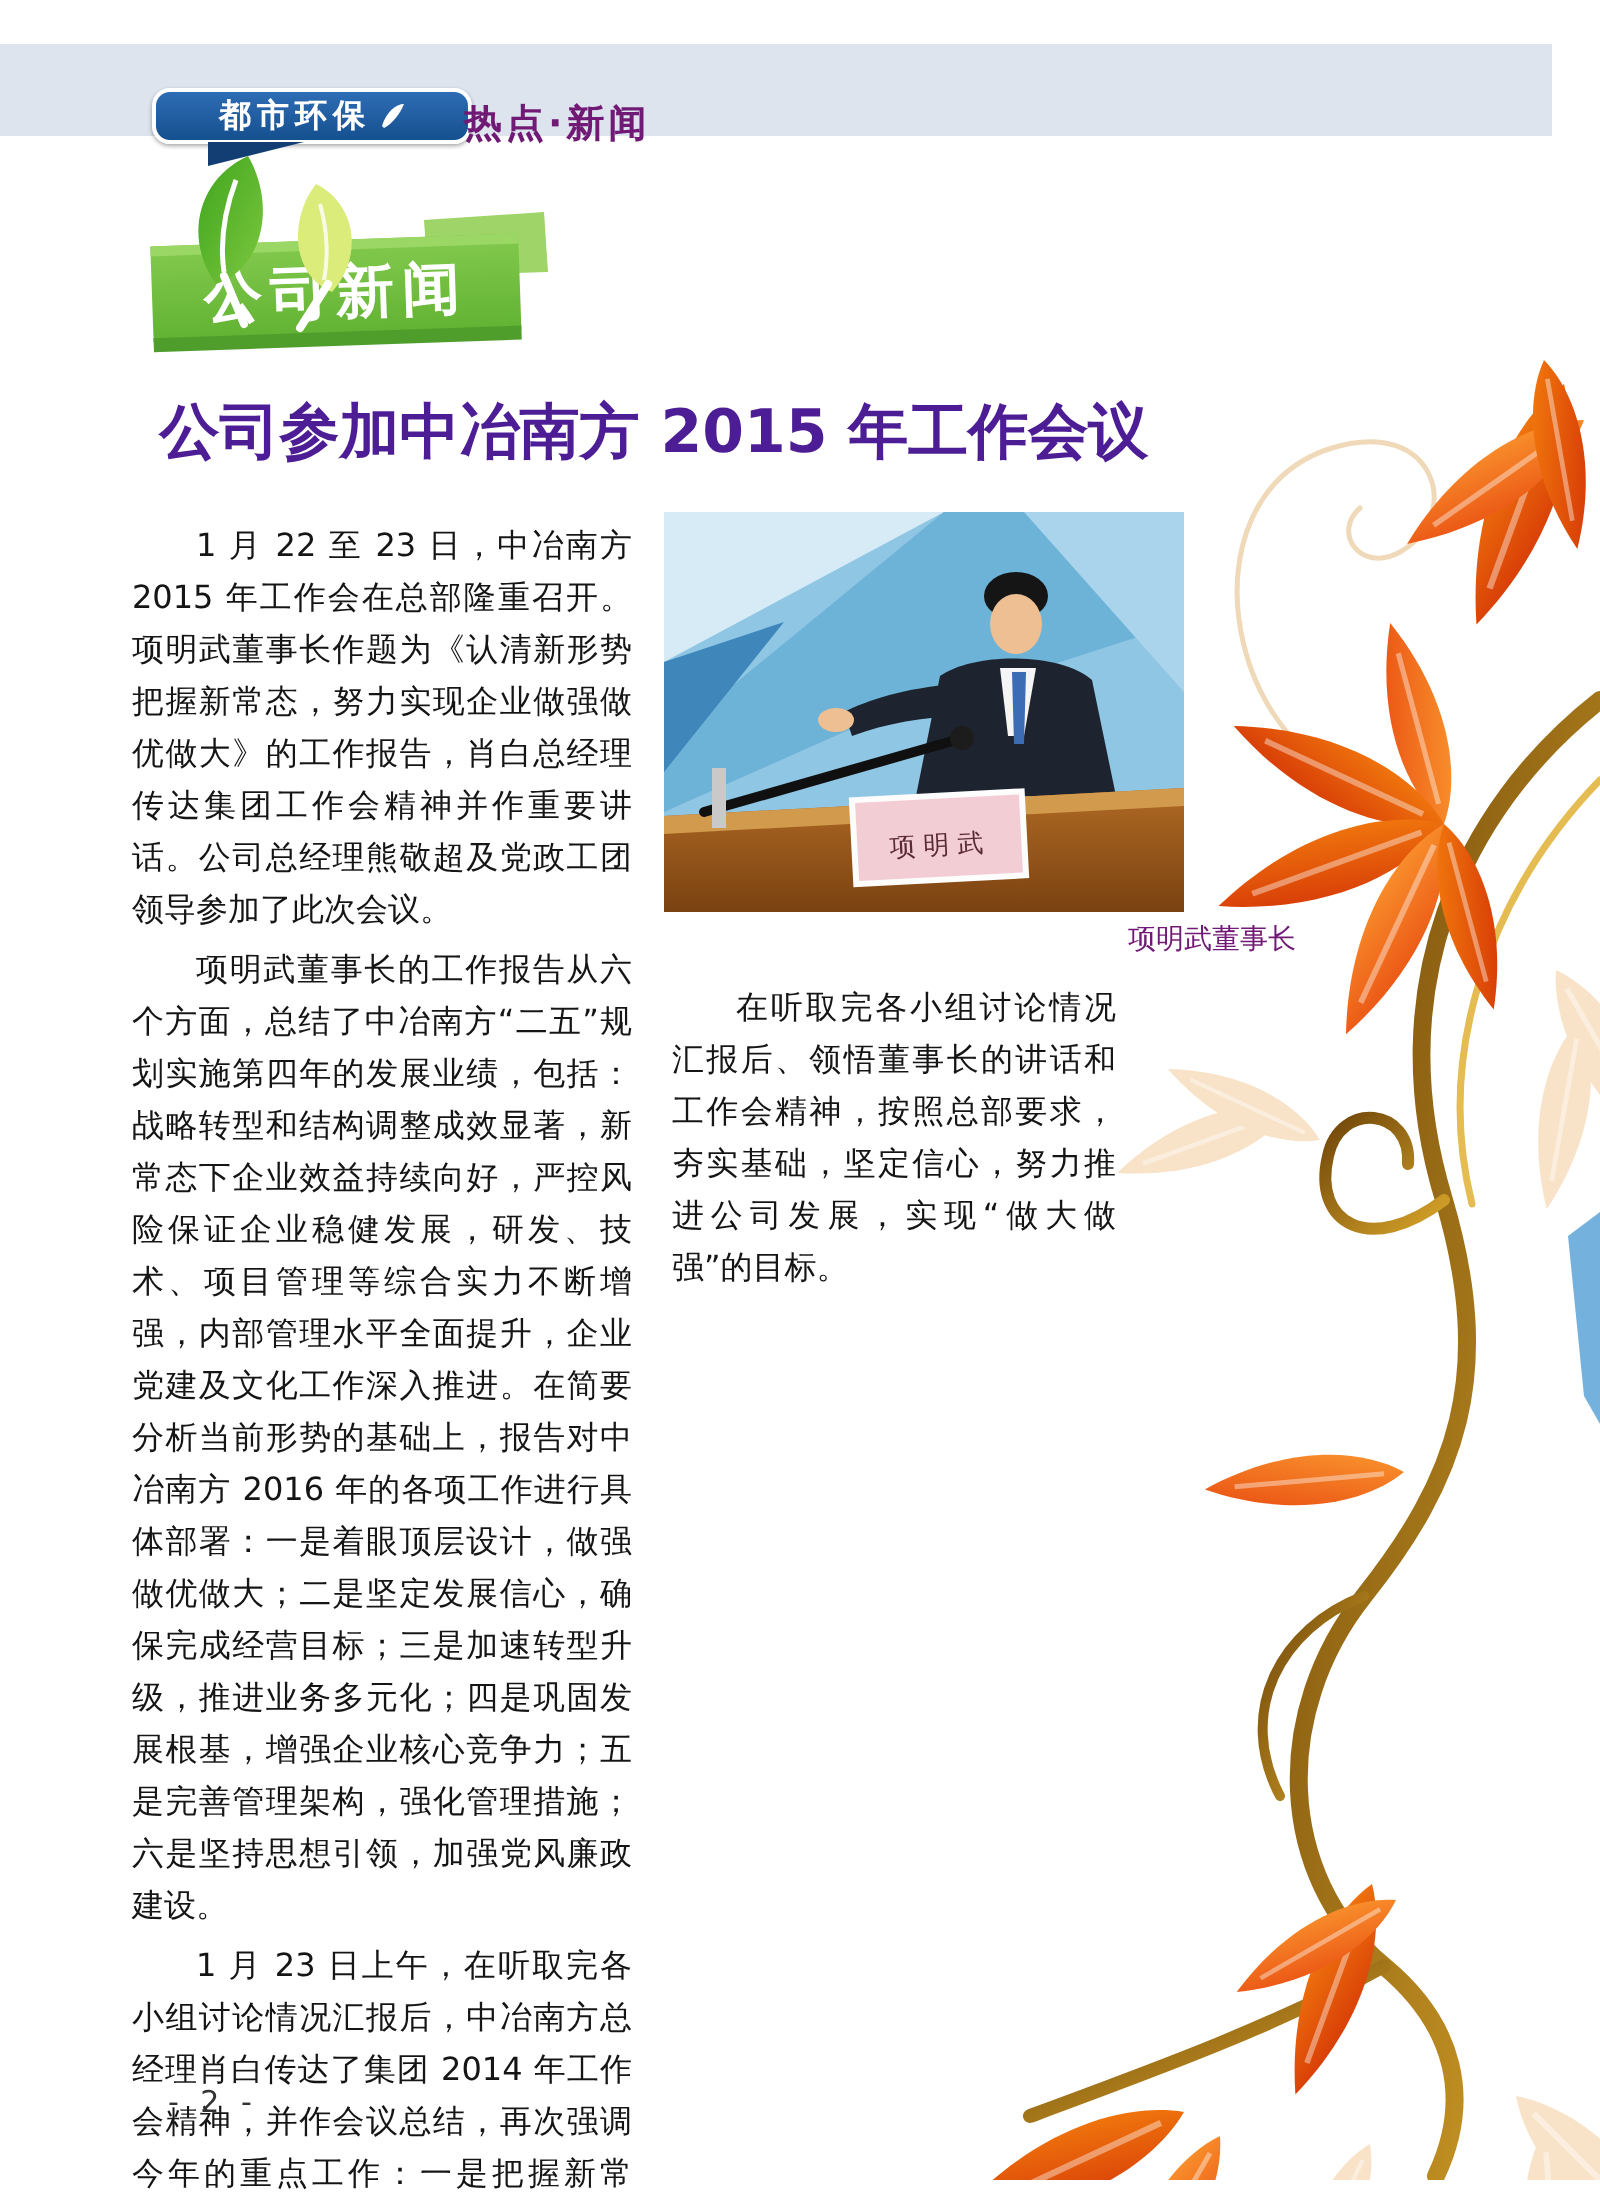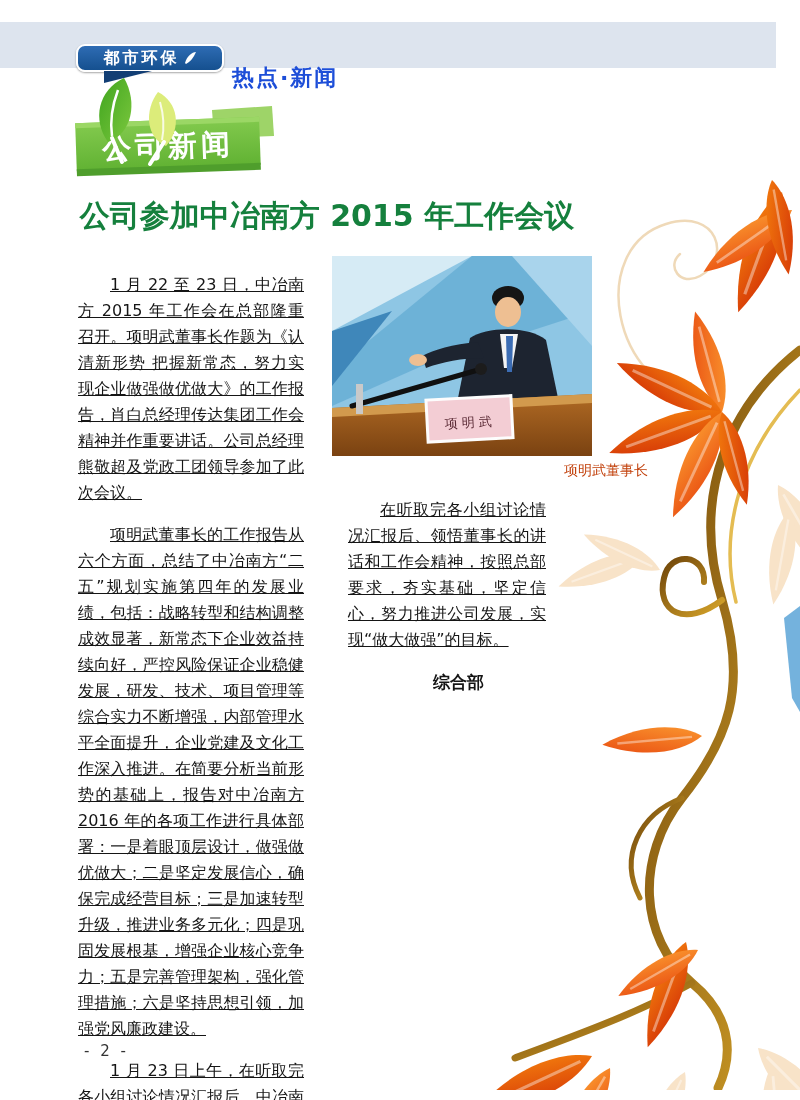"都市环保" .logo-badge { width: 148px -> 160px }
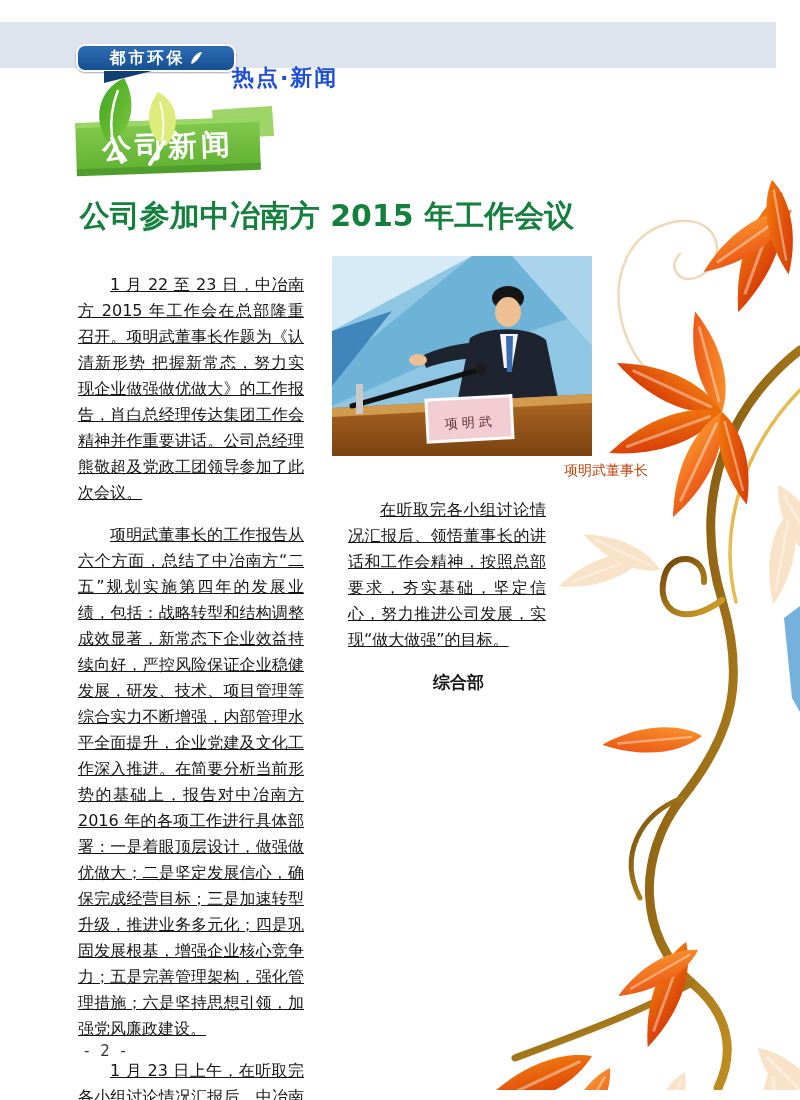"热点·新闻" .section-label { color: #1d4ed8 -> #701a75; font-size: 22px -> 19px; top: 41px -> 27px }
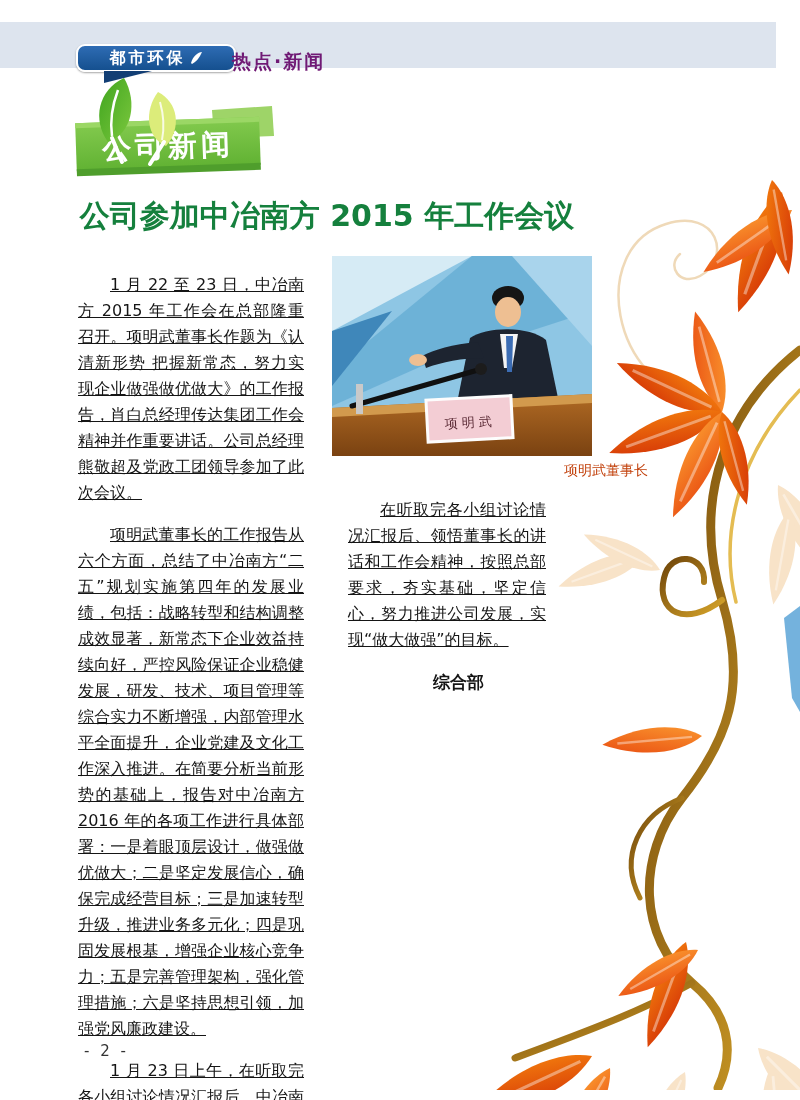"公司参加中冶南方 2015 年工作会议" .article-title { color: #15803d -> #4c1d95 }
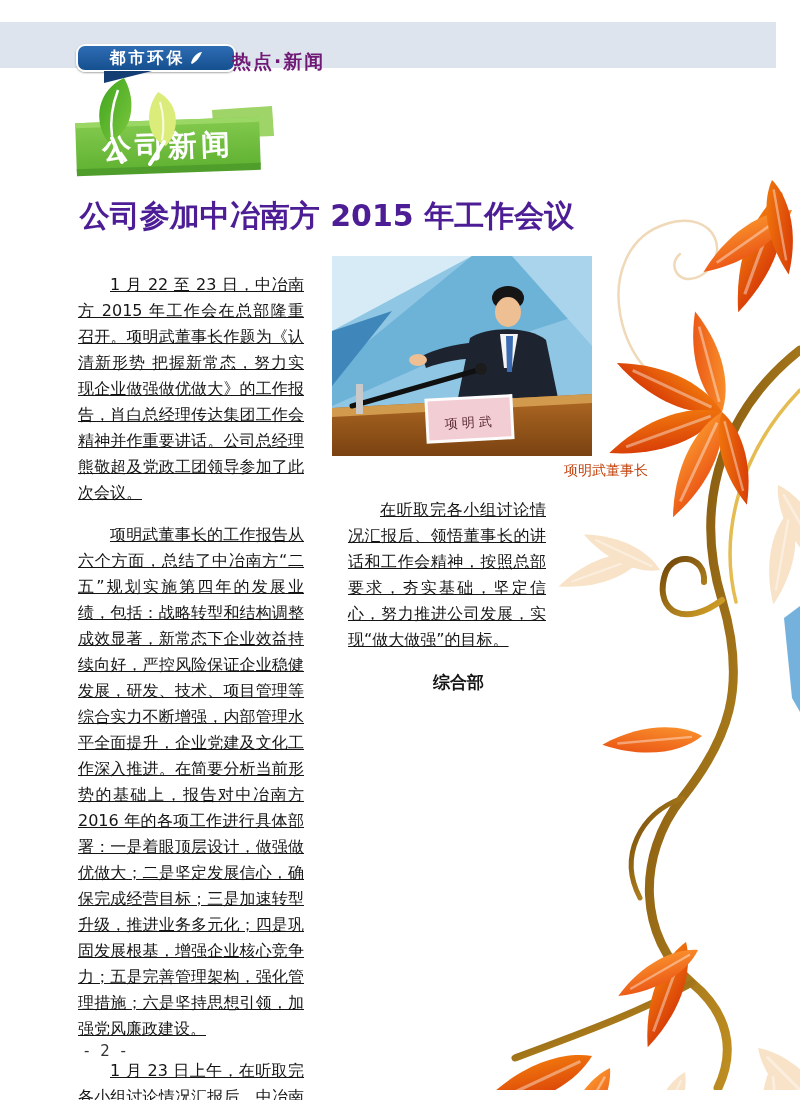"1 月 22 至 23" .col p { margin: 16px -> 4px; text-decoration: underline -> none }
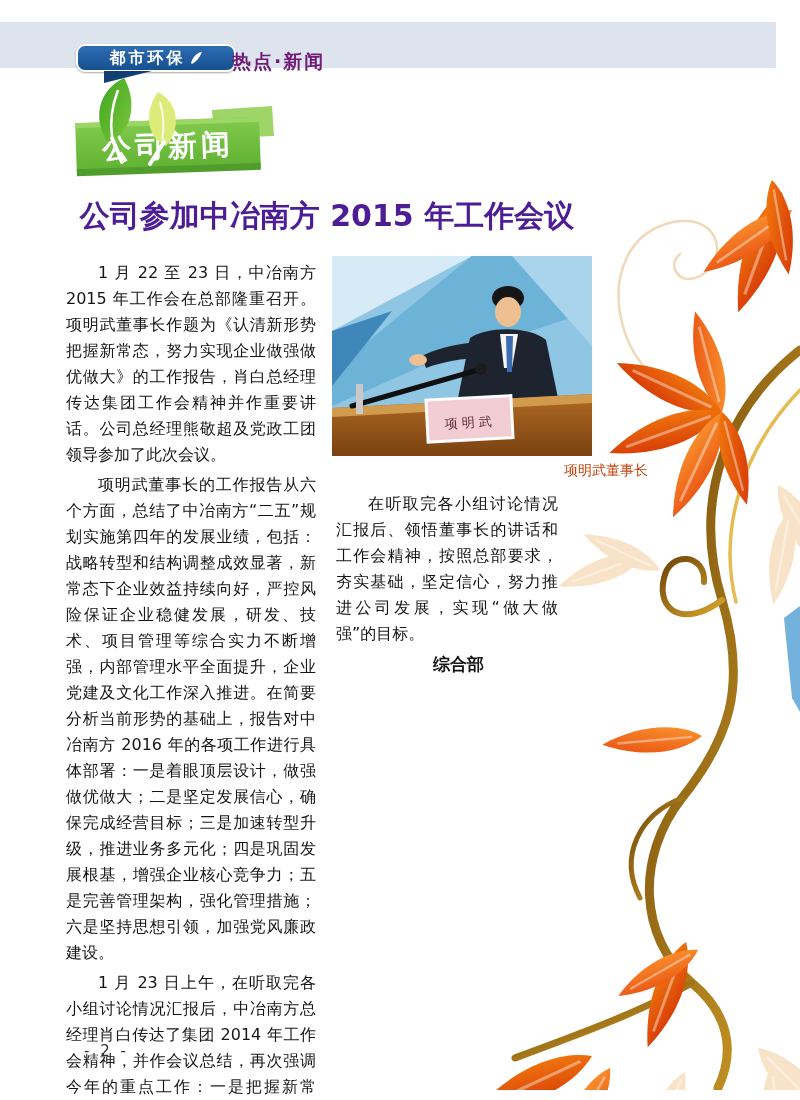"项明武董事长" figcaption { color: #c2410c -> #701a75 }
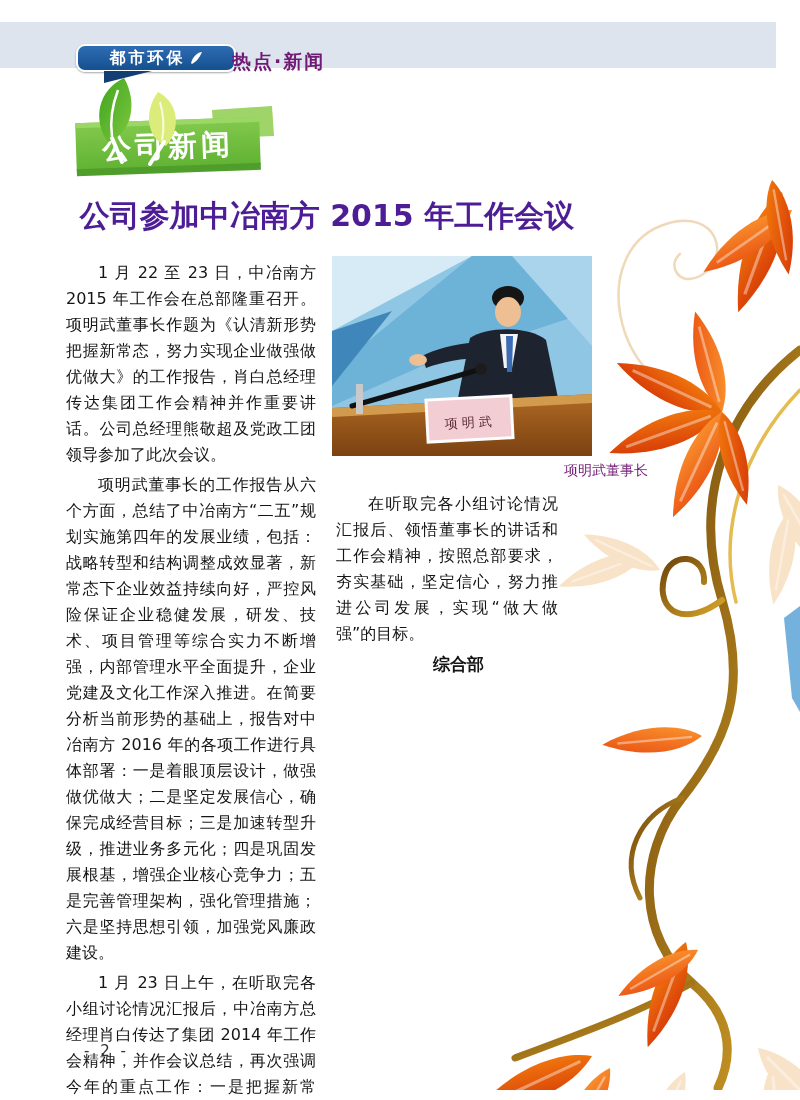"综合部" div.signature { html: <div>综合部</div> -> none }
